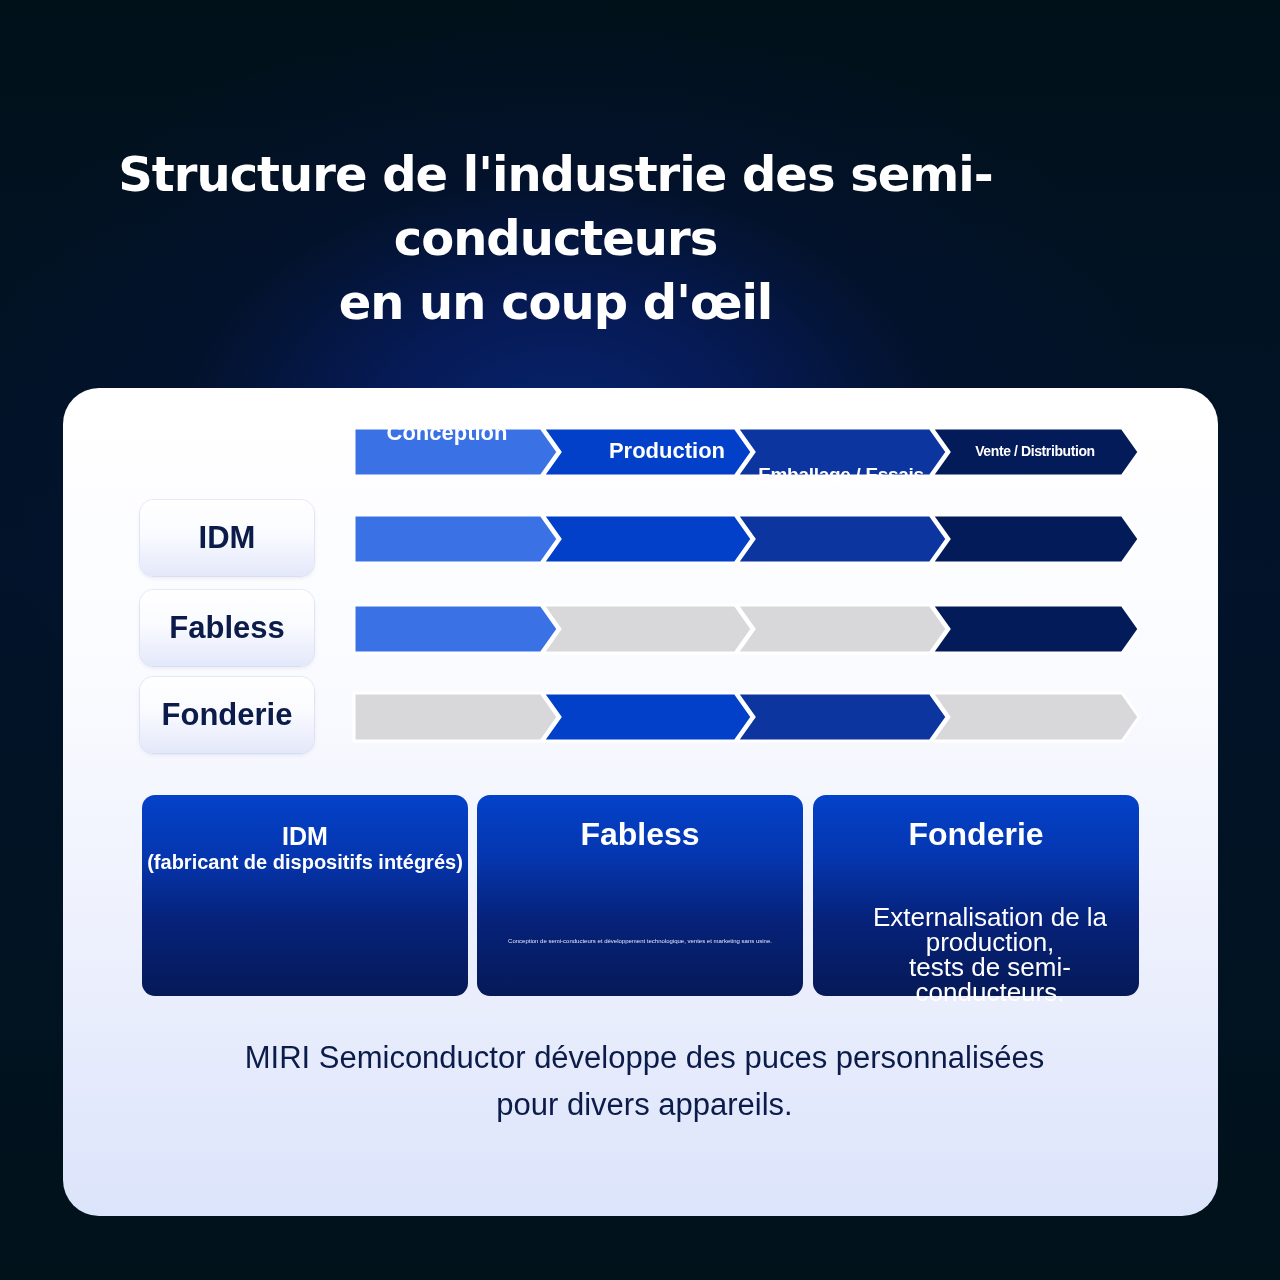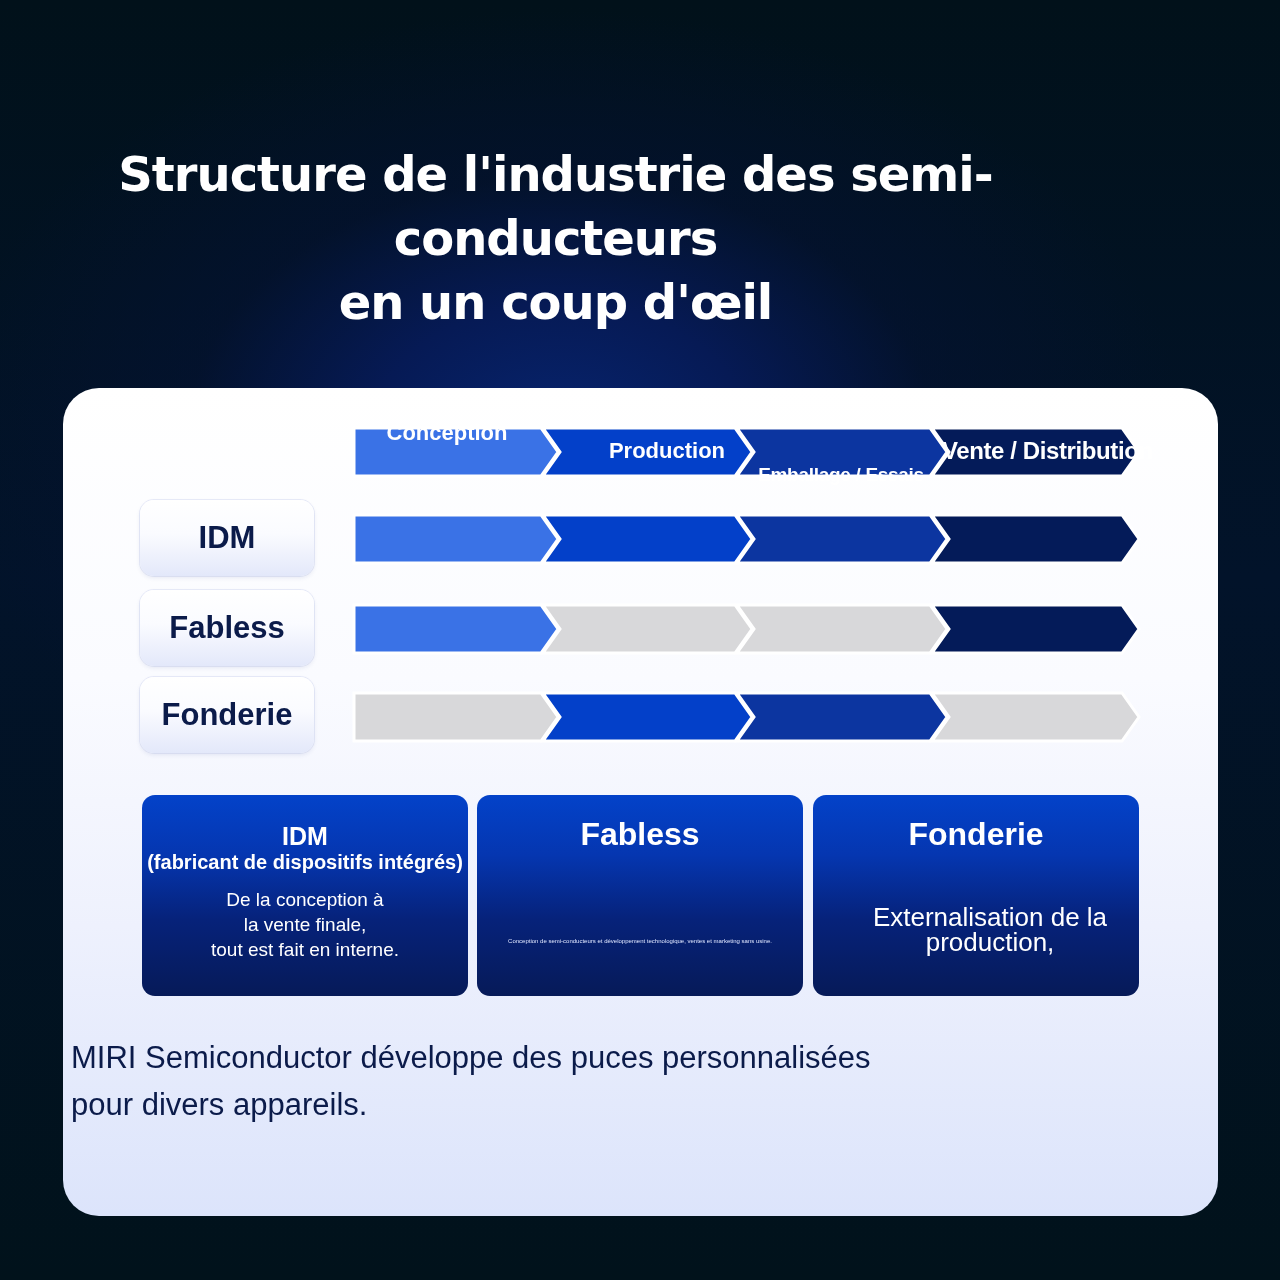"Vente / Distribution" div.stage-label { font-size: 24px -> 14px }
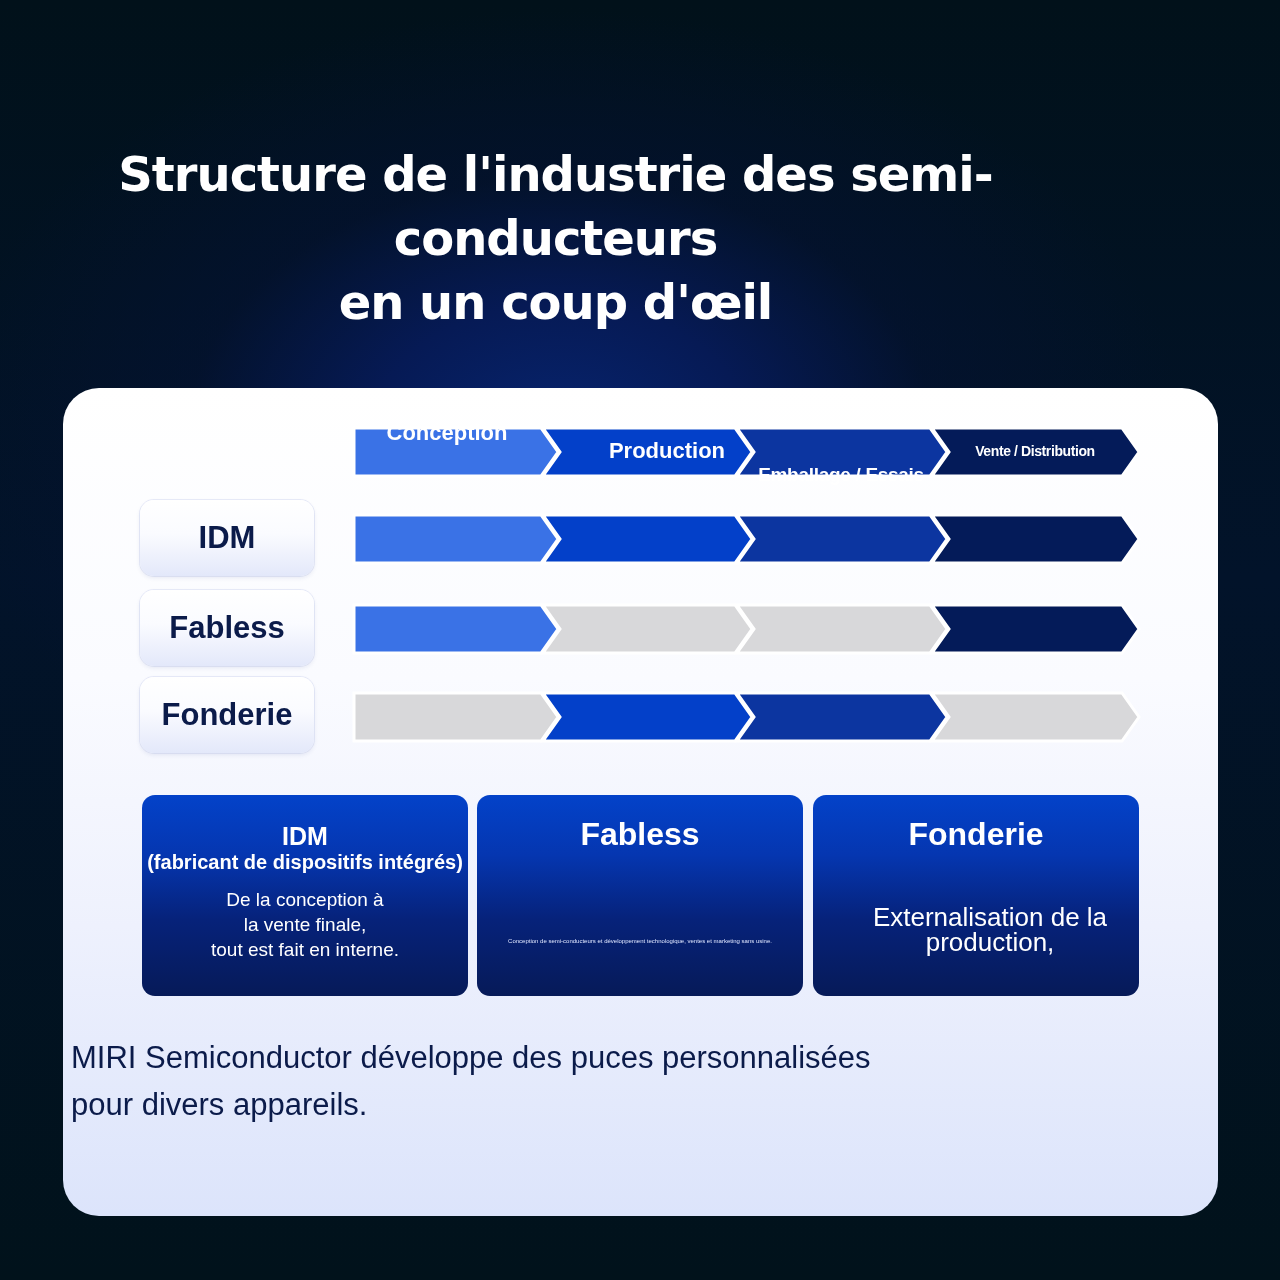"De la conception à" div { html: <div> <div>De la conception à</div> <div>la vente finale,</div> <div>tout est fait en interne.</div> </div> -> none }
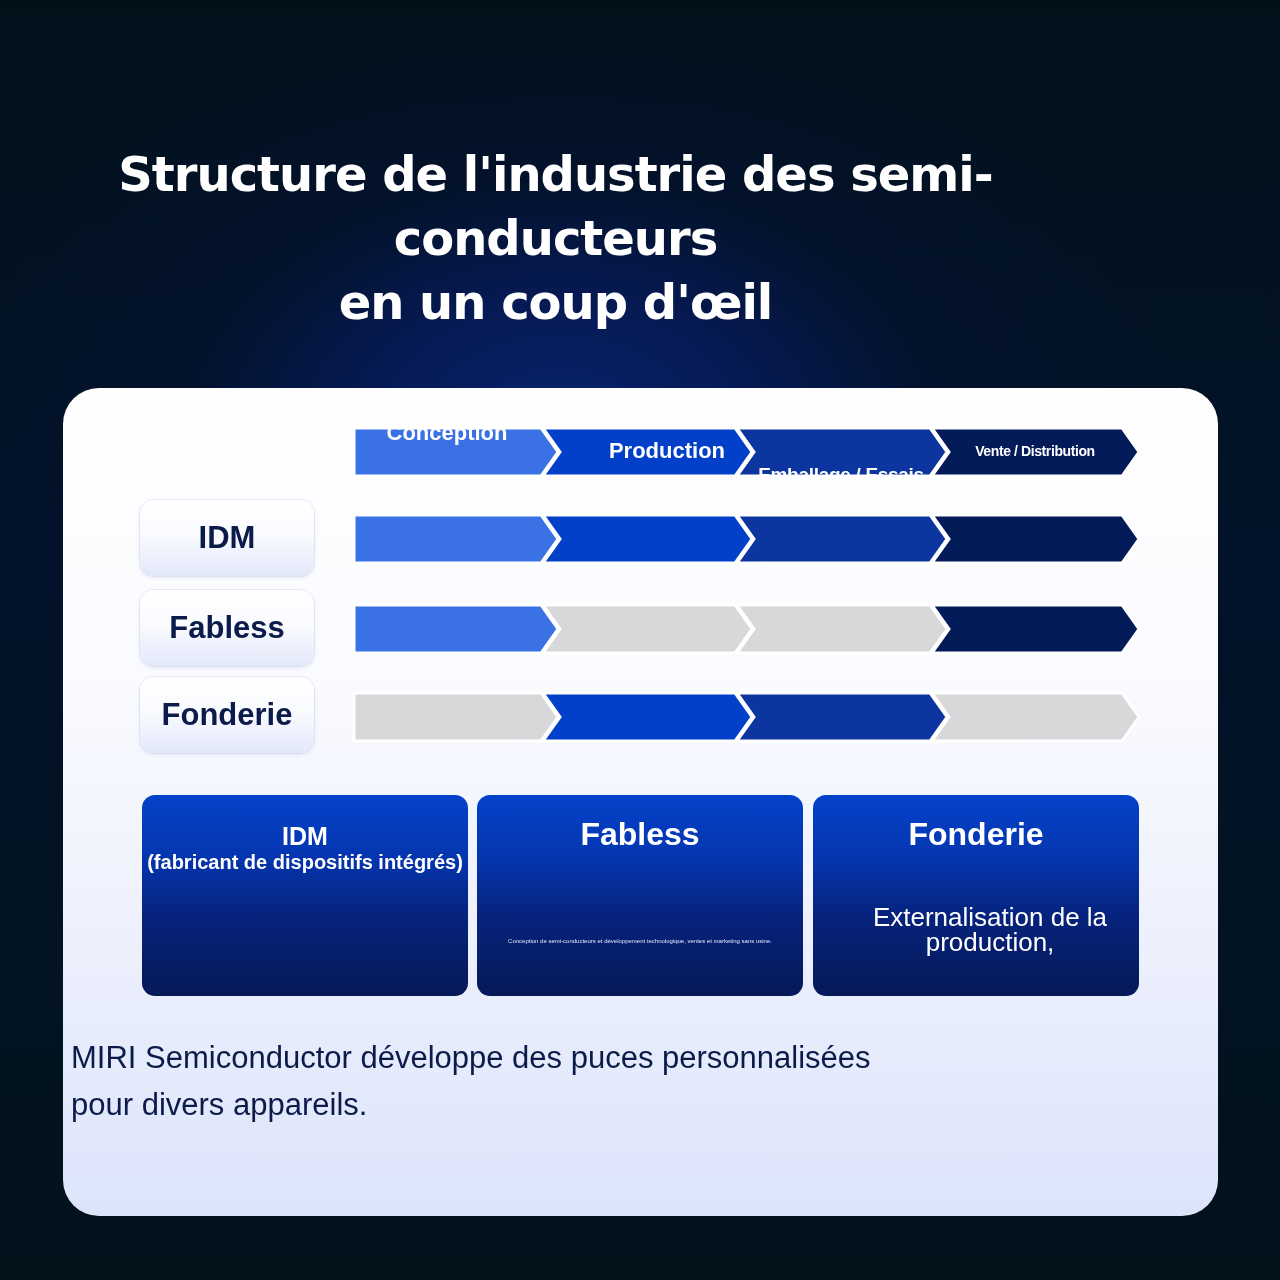"tests de semi-conducteurs." div { html: none -> <div>tests de semi-conducteurs.</div> }
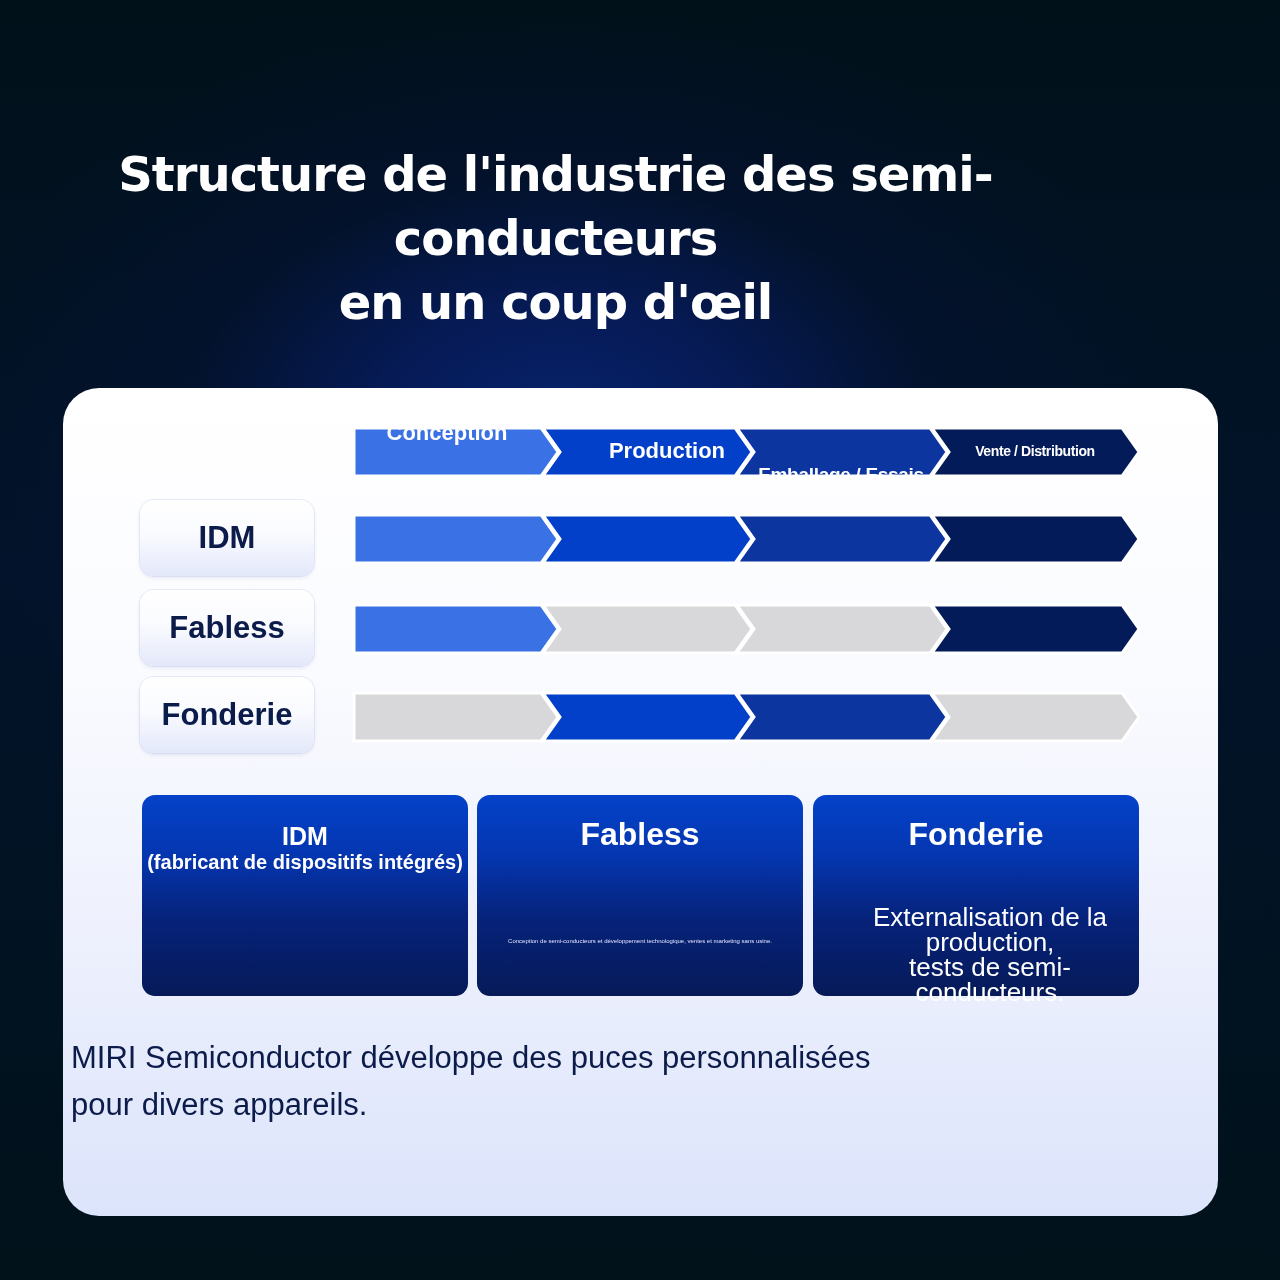"MIRI Semiconductor développe des puces" .footer-text { text-align: left -> center }
